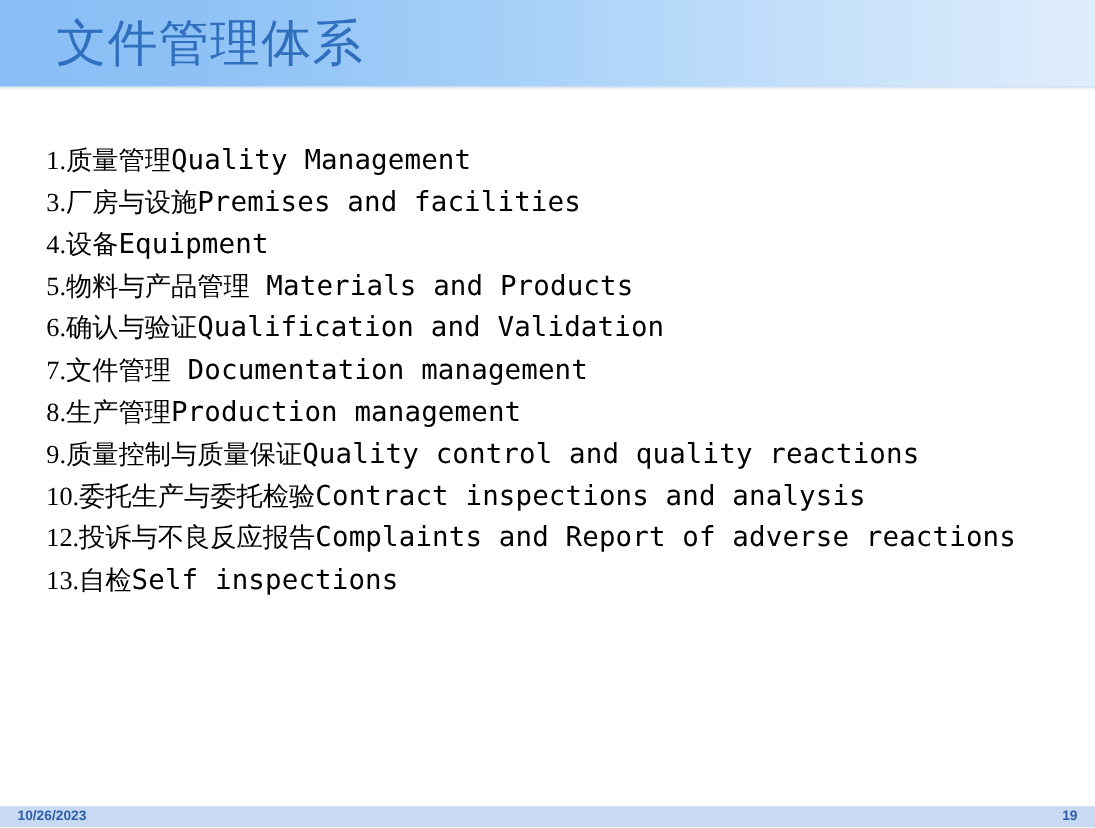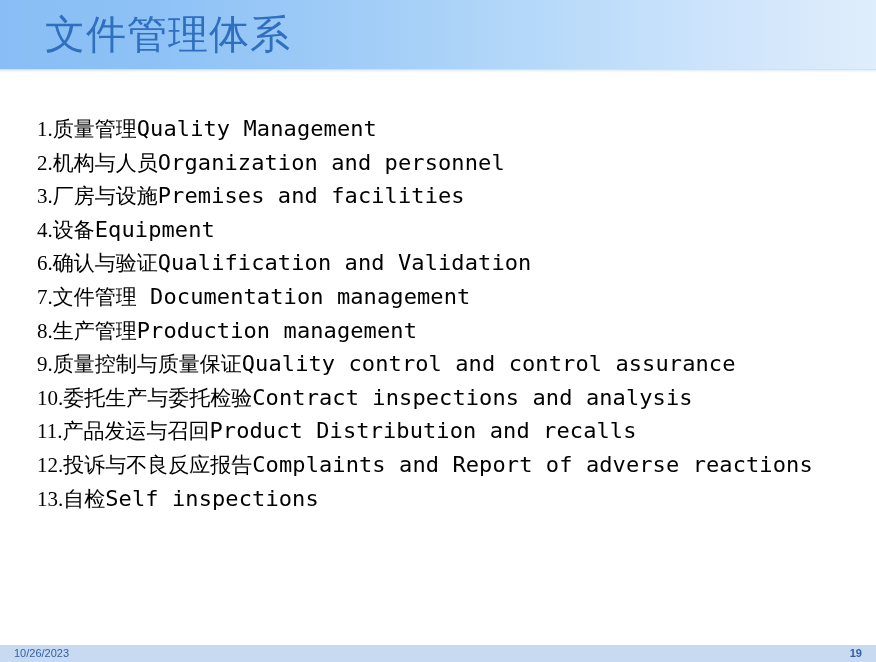"2.机构与人员Organization and personnel" li.list-item { html: <li> <span>2.</span><span>机构与人员</span><span>Organization and personnel</span> </li> -> none }
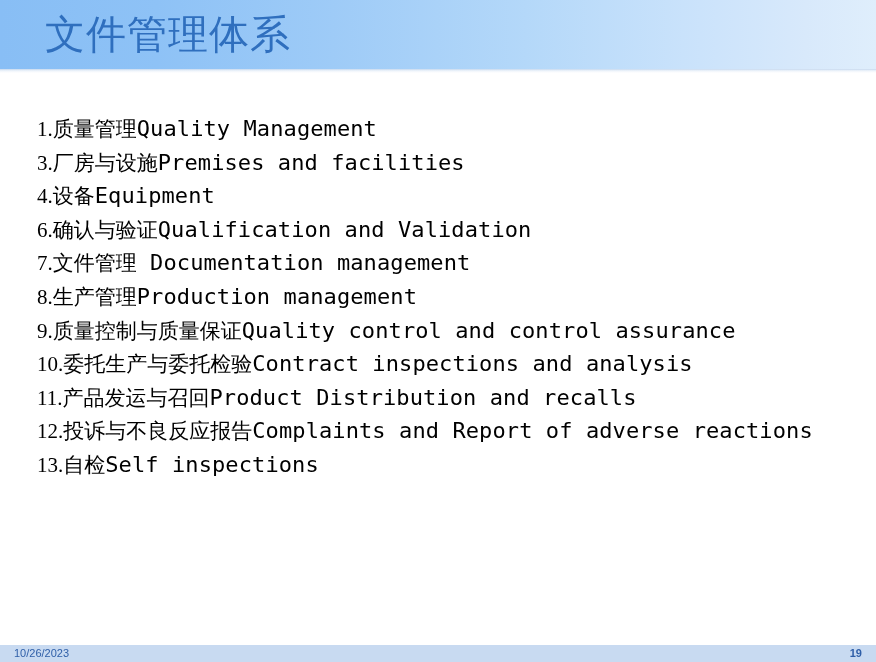"5.物料与产品管理 Materials and Products" li.list-item { html: none -> <li> <span>5.</span><span>物料与产品管理</span><span> Materials and Products</span> </li> }
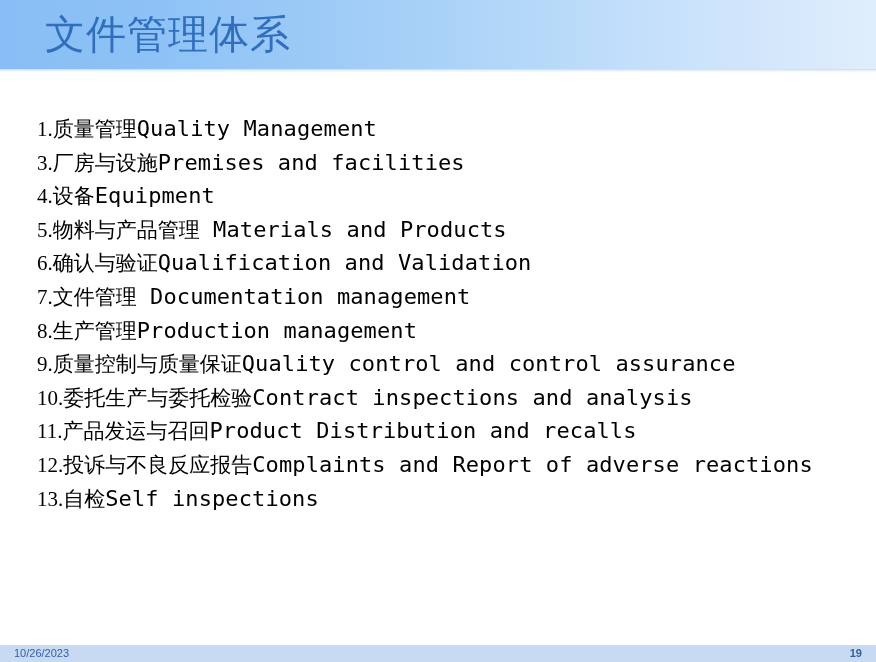"Quality control and control assurance" span.item-en { text: control assurance -> quality reactions }
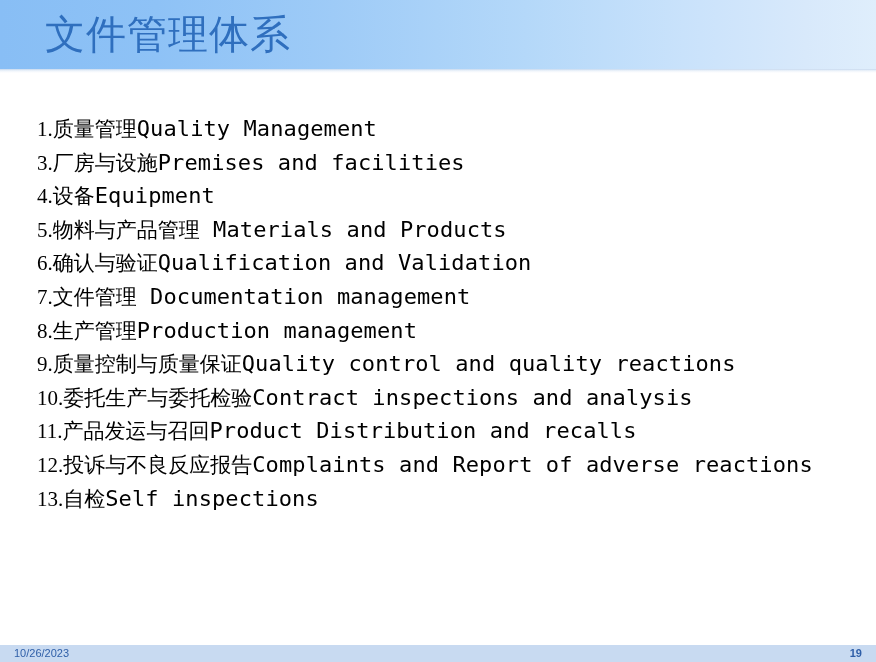"11.产品发运与召回Product Distribution and" li.list-item { html: <li> <span>11.</span><span>产品发运与召回</span><span>Product Distribution and recalls</span> </li> -> none }
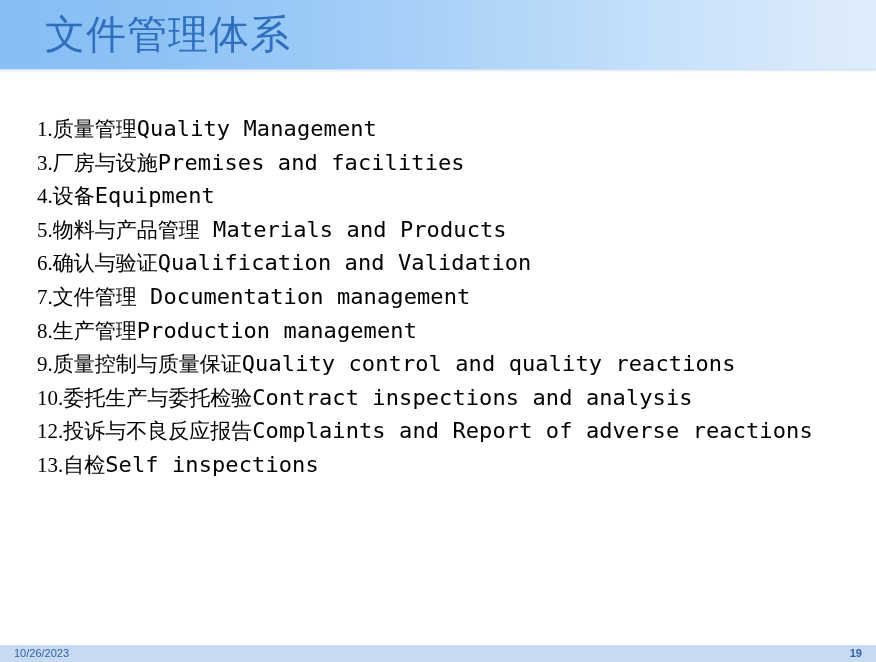"10/26/2023" #footer-date { font-weight: normal -> bold }
